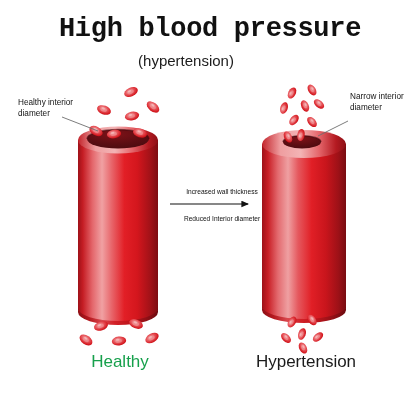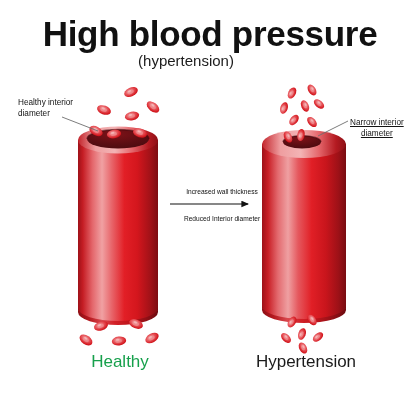"High blood pressure" .title { font-family: Liberation Sans, sans-serif -> Liberation Mono, monospace; font-size: 35px -> 27px }
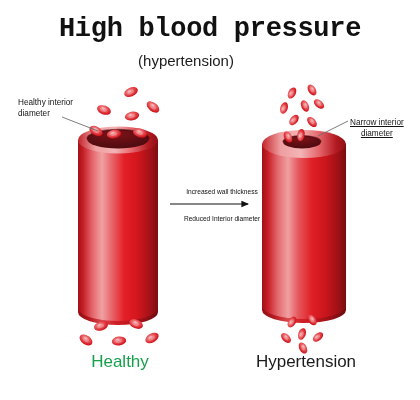"Narrow interior" .callout-right { text-align: center -> left; text-decoration: underline -> none; top: 118px -> 92px }
